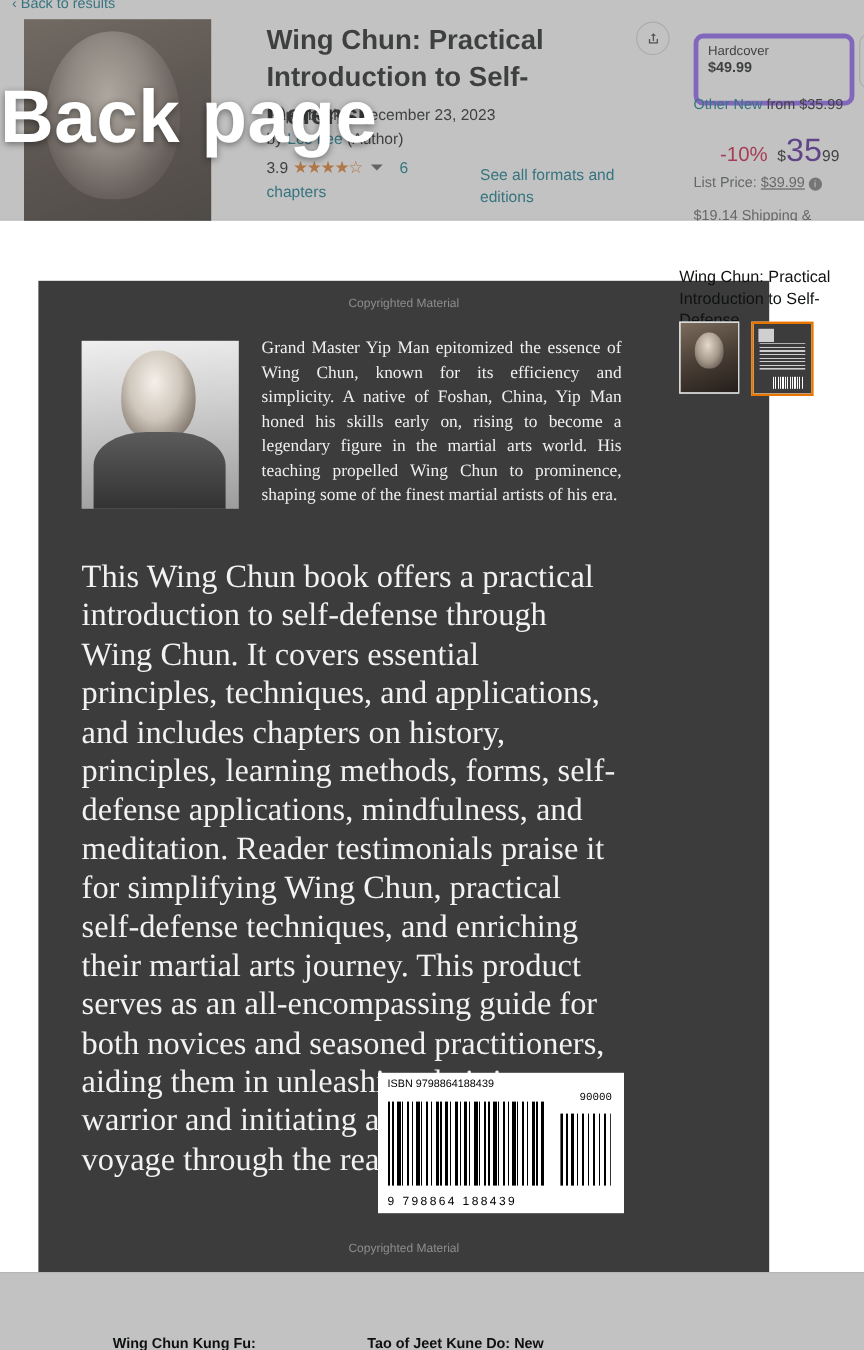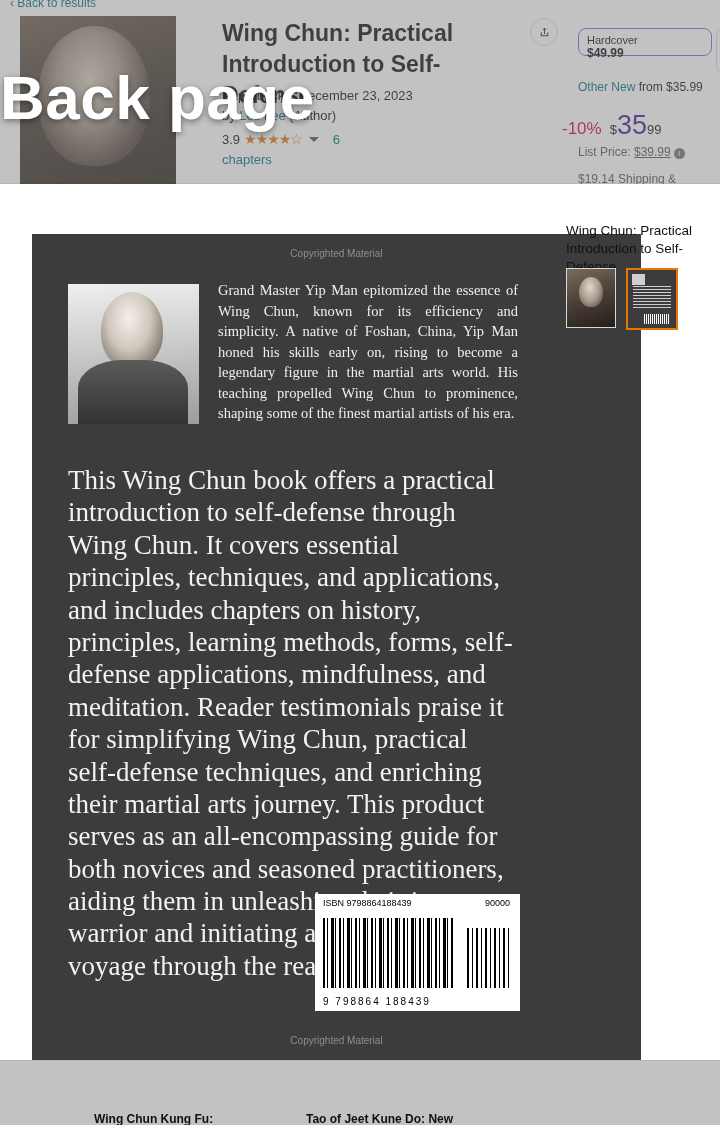"Hardcover" .format-box { border: 1px solid #8b5cf6 -> 4px solid #8b5cf6; height: 28px -> 60px }
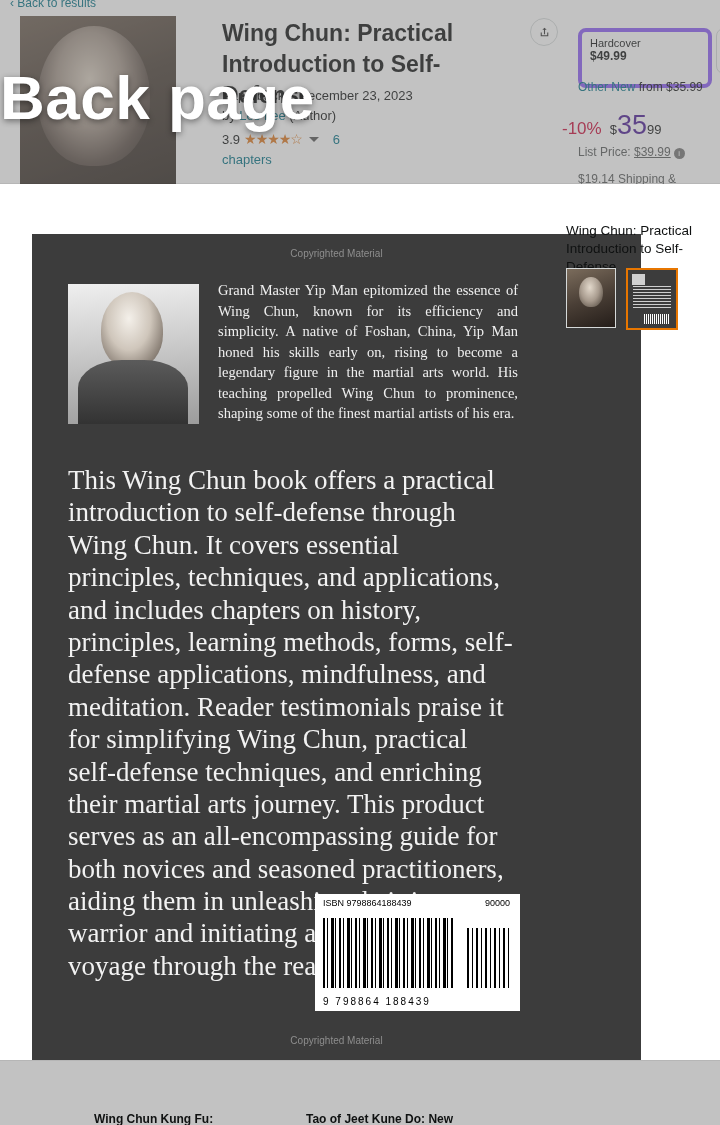"-10%" .price-row { left: 562px -> 600px }
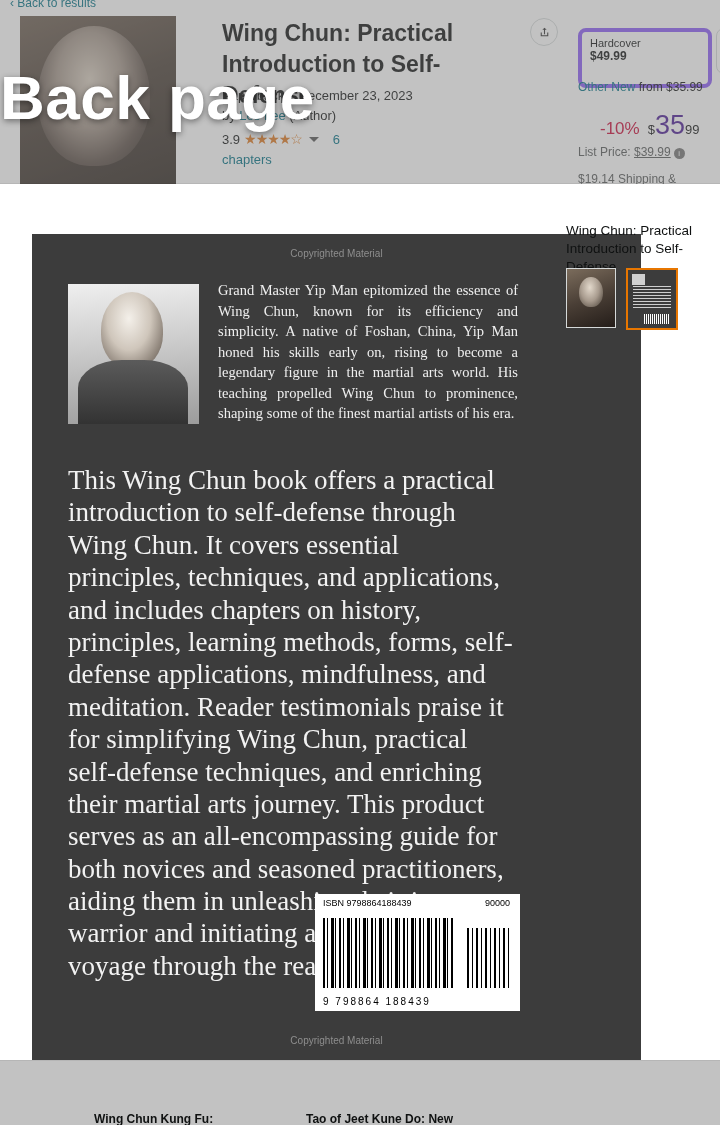"See all formats and editions" div.see-all-bg { html: none -> <div>See all formats and editions</div> }
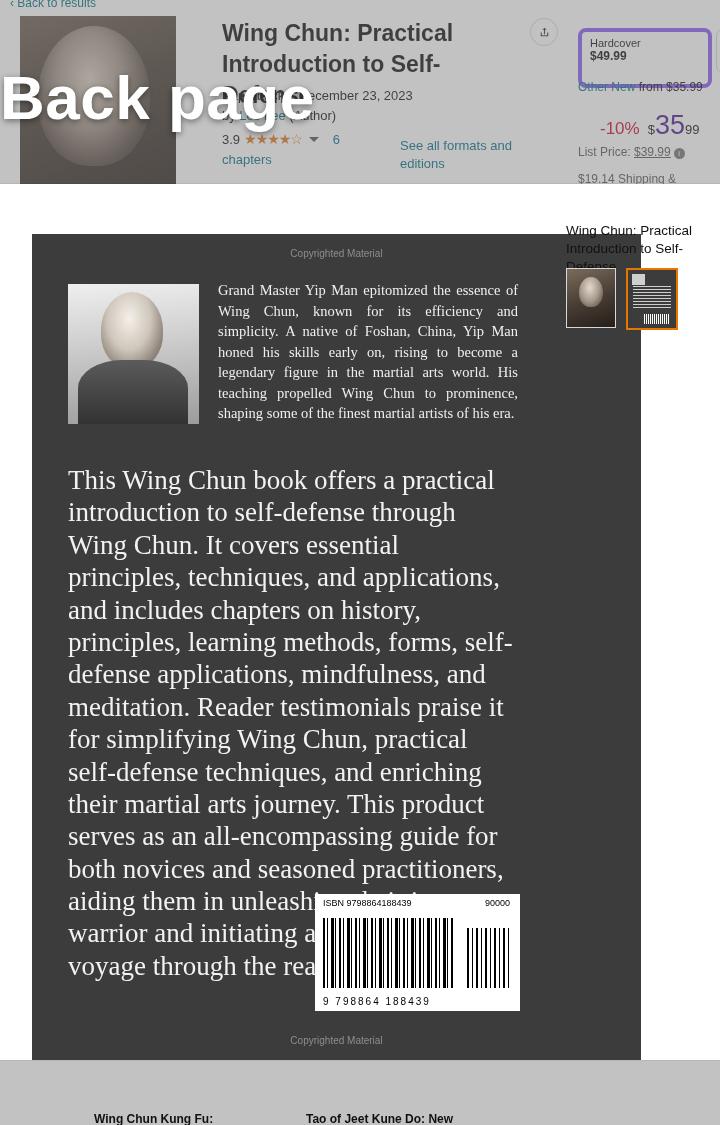"90000" .barcode-90000 { font-family: Liberation Sans, sans-serif -> Liberation Mono, monospace; top: 4px -> 16px }
